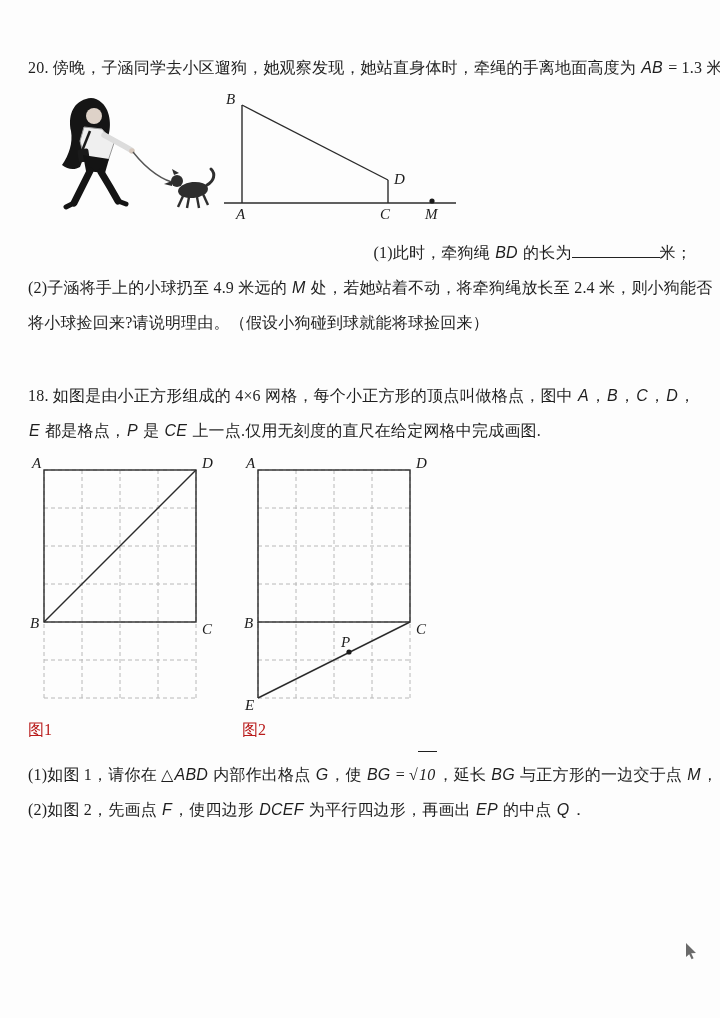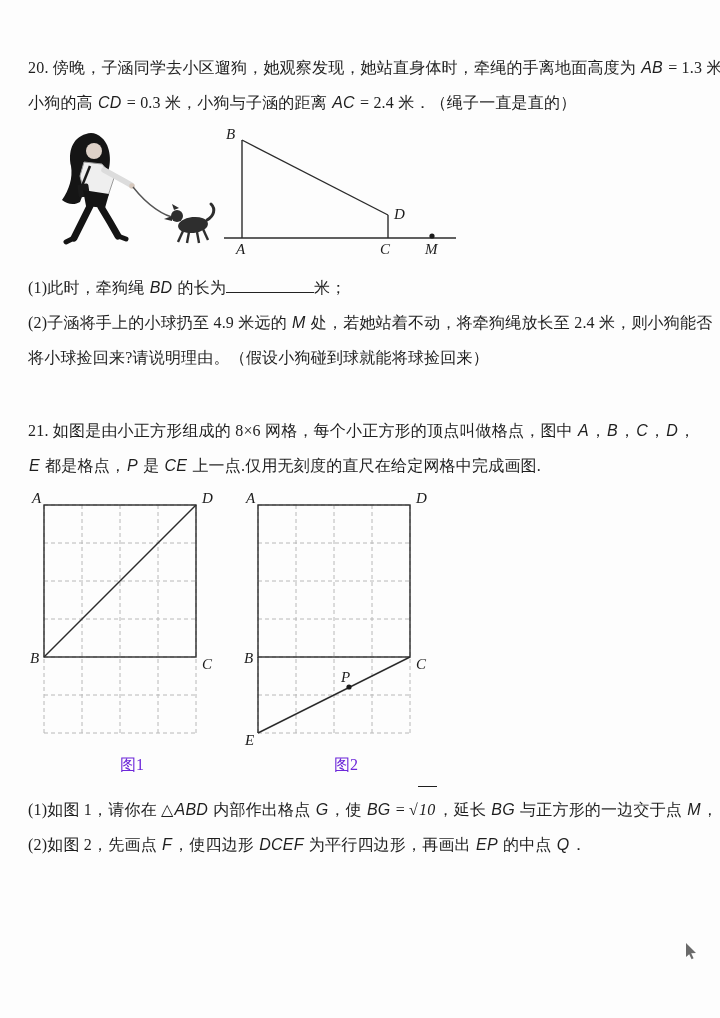"小狗的高 CD = 0.3 米，小狗与子涵的距离" div.line { html: <div><span>小狗的高 </span><span>CD</span><span> = 0.3 米，小狗与子涵的距离 </span><span>AC</span><span> = 2.4 米．（绳子一直是直的）</span></div> -> none }
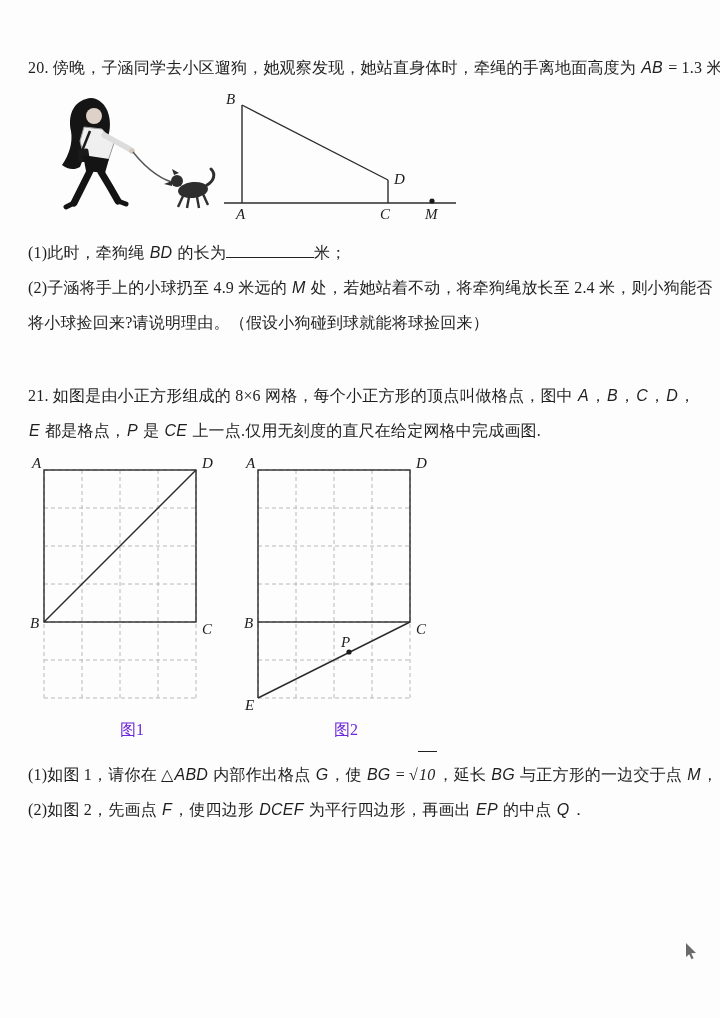"(1)此时，牵狗绳 BD 的长为 米；" .p20-part1 { text-align: none -> right }
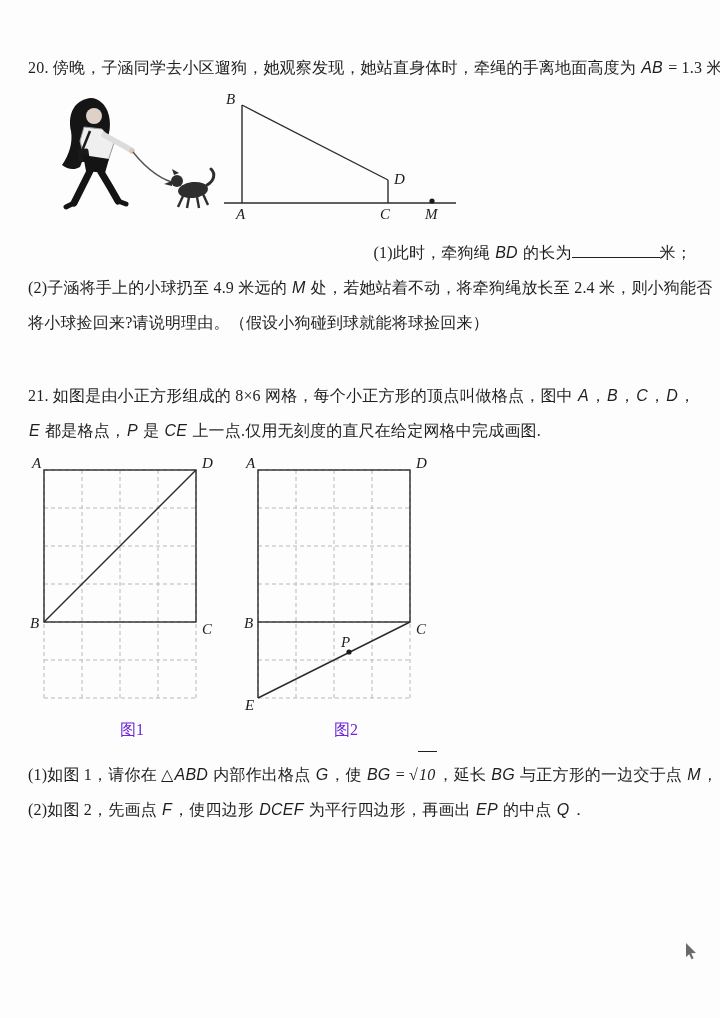"21. 如图是由小正方形组成的 8×6 网格，每个小正方形的顶点叫做格点，图中" span { text: 21.  如图是由小正方形组成的 8 -> 18.  如图是由小正方形组成的 4 }
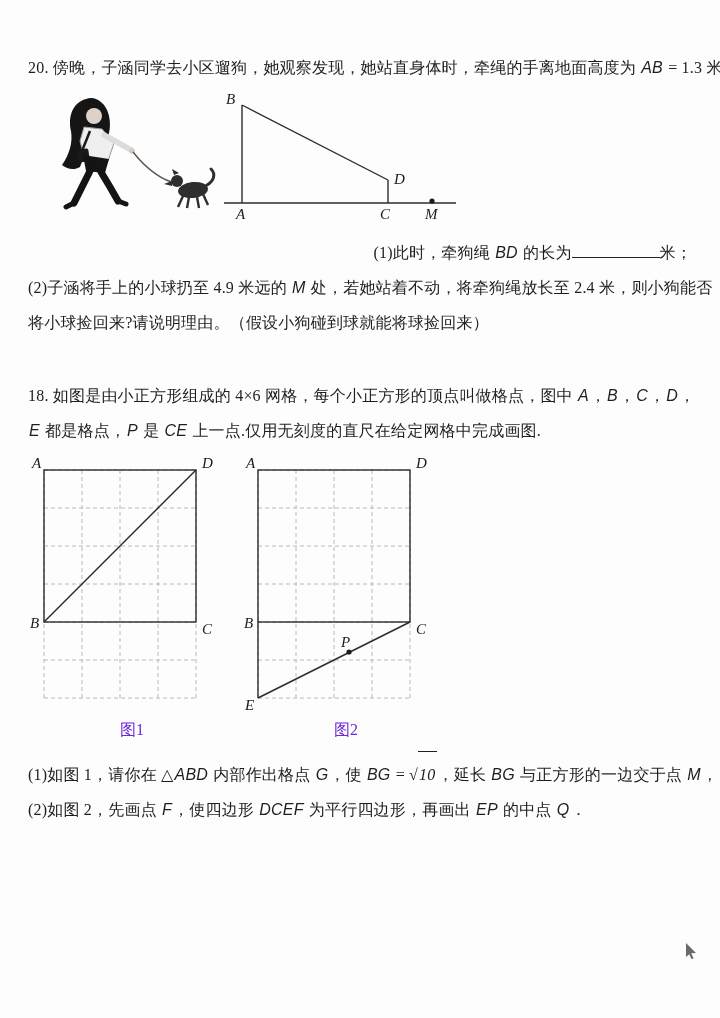"图1" .fig-caption { color: #6d28d9 -> #b91c1c; text-align: center -> none }
